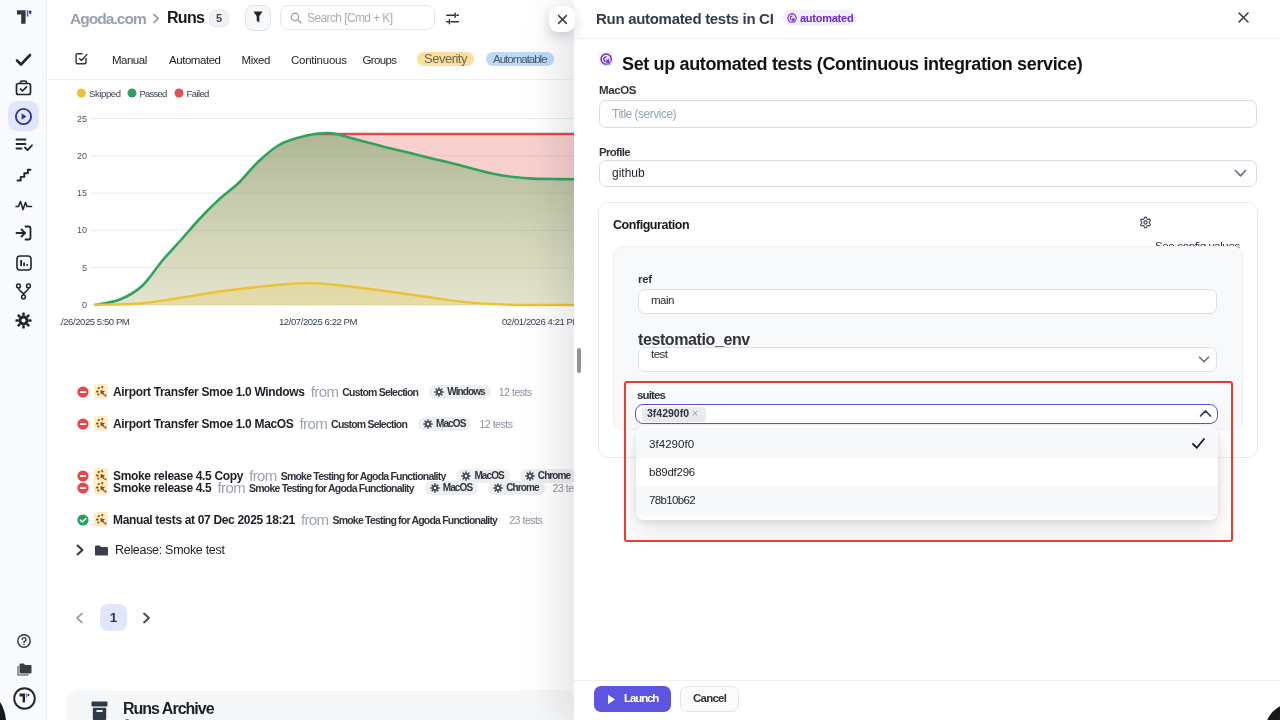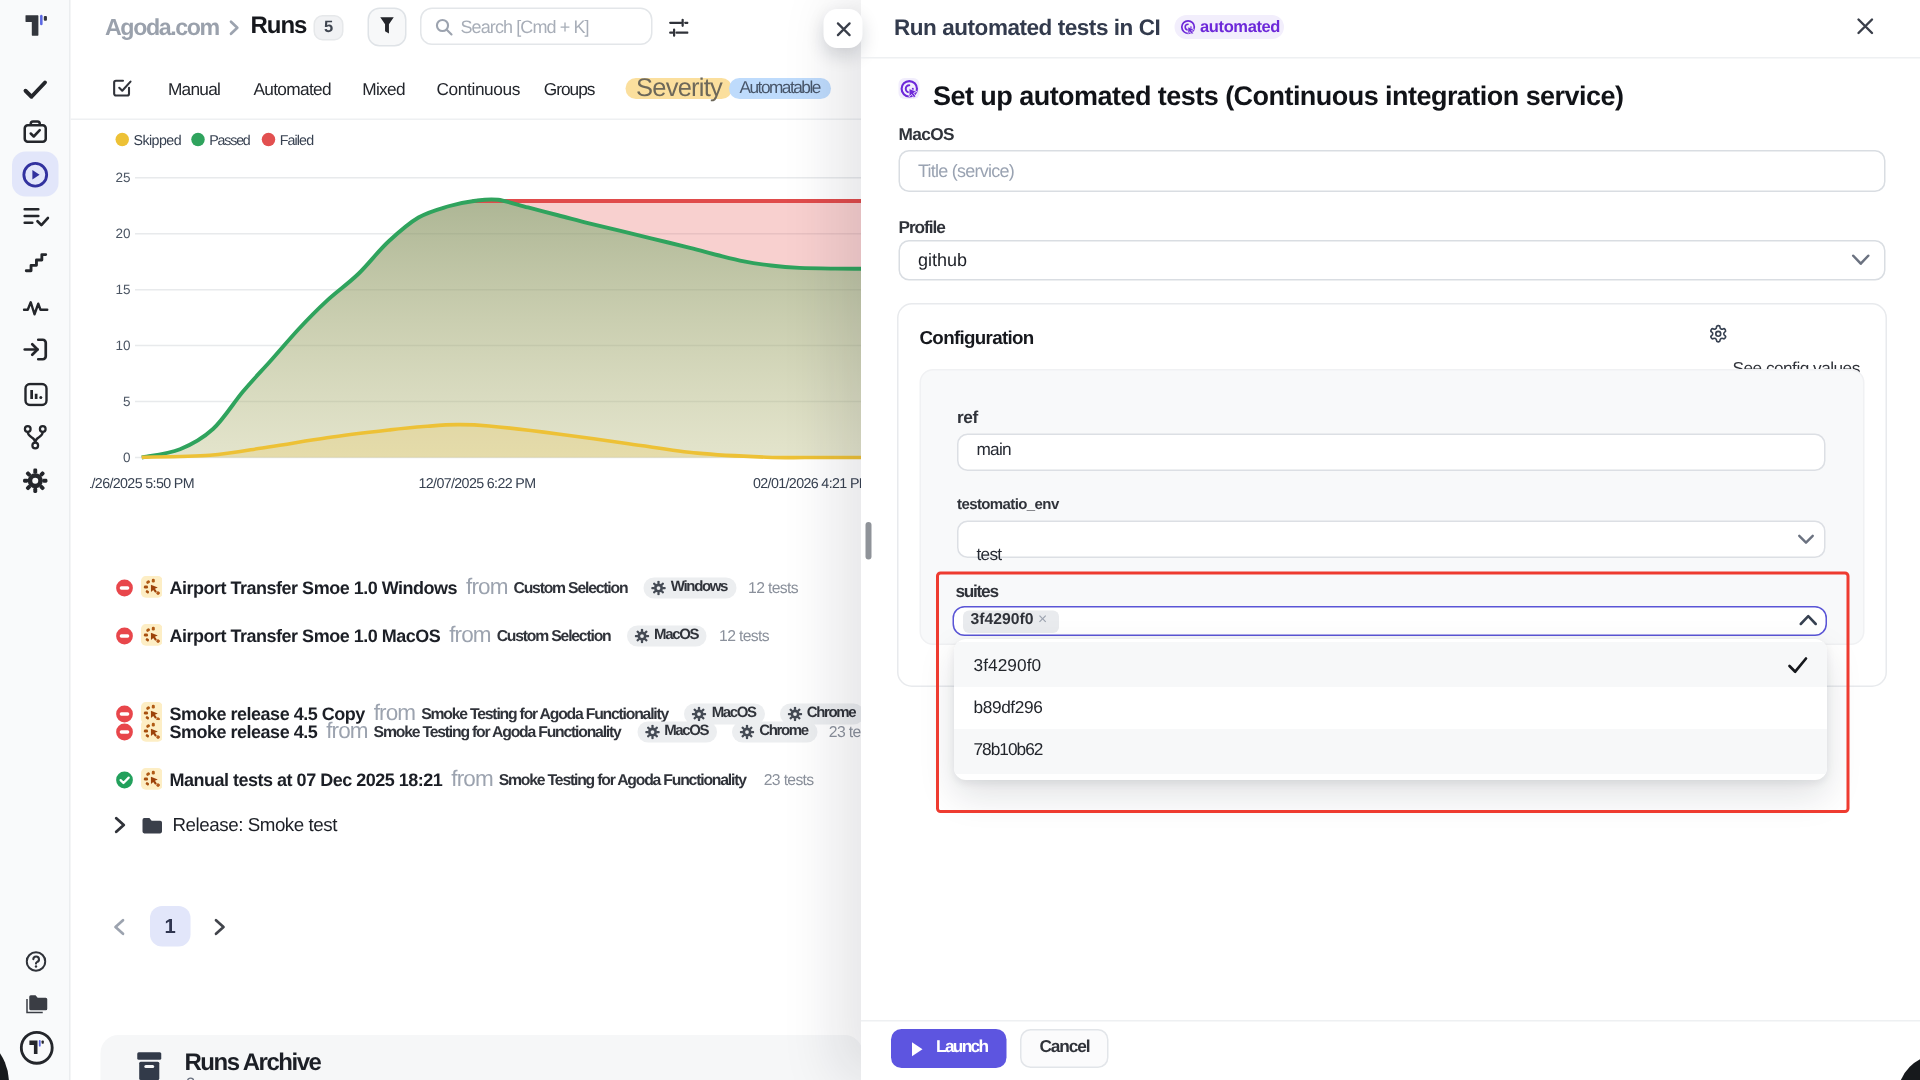"Severity" div.abs { font-size: 17px -> 13px }
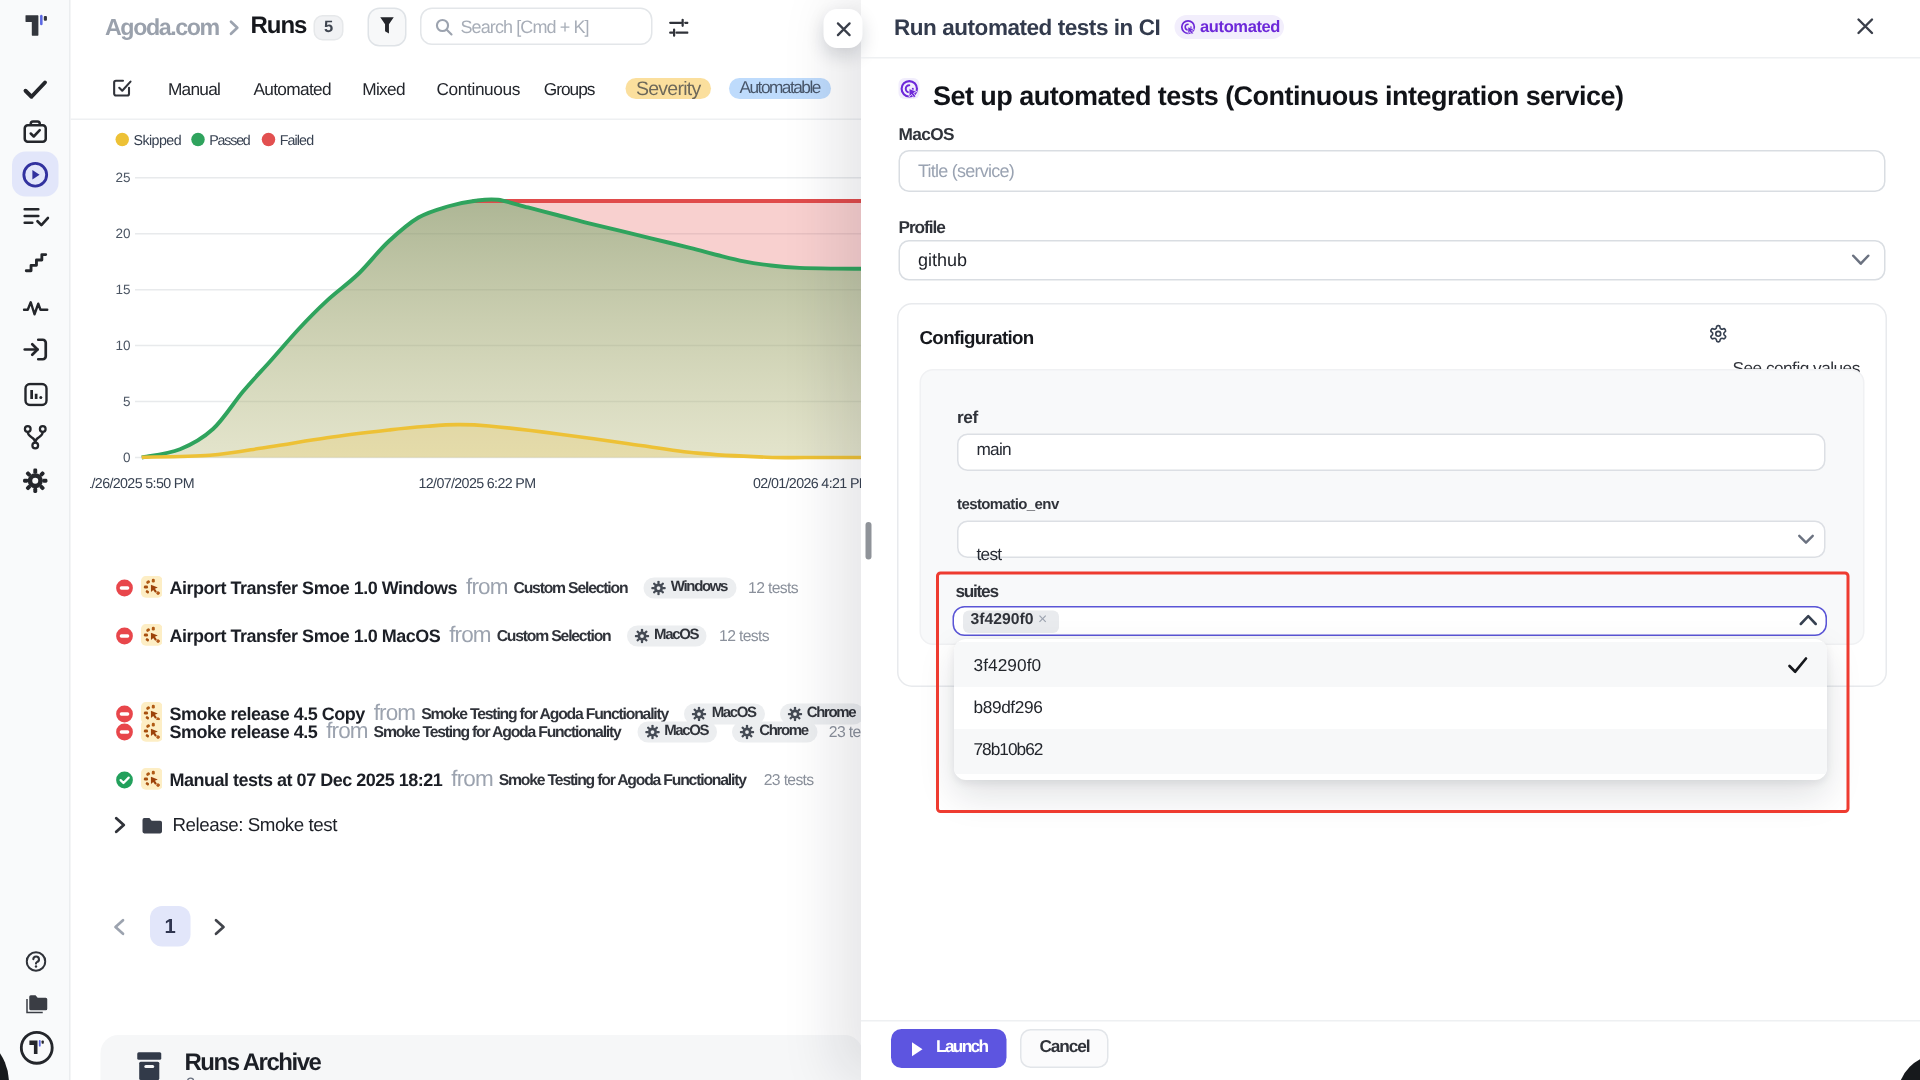"testomatio_env" div.abs { font-size: 10px -> 16px }
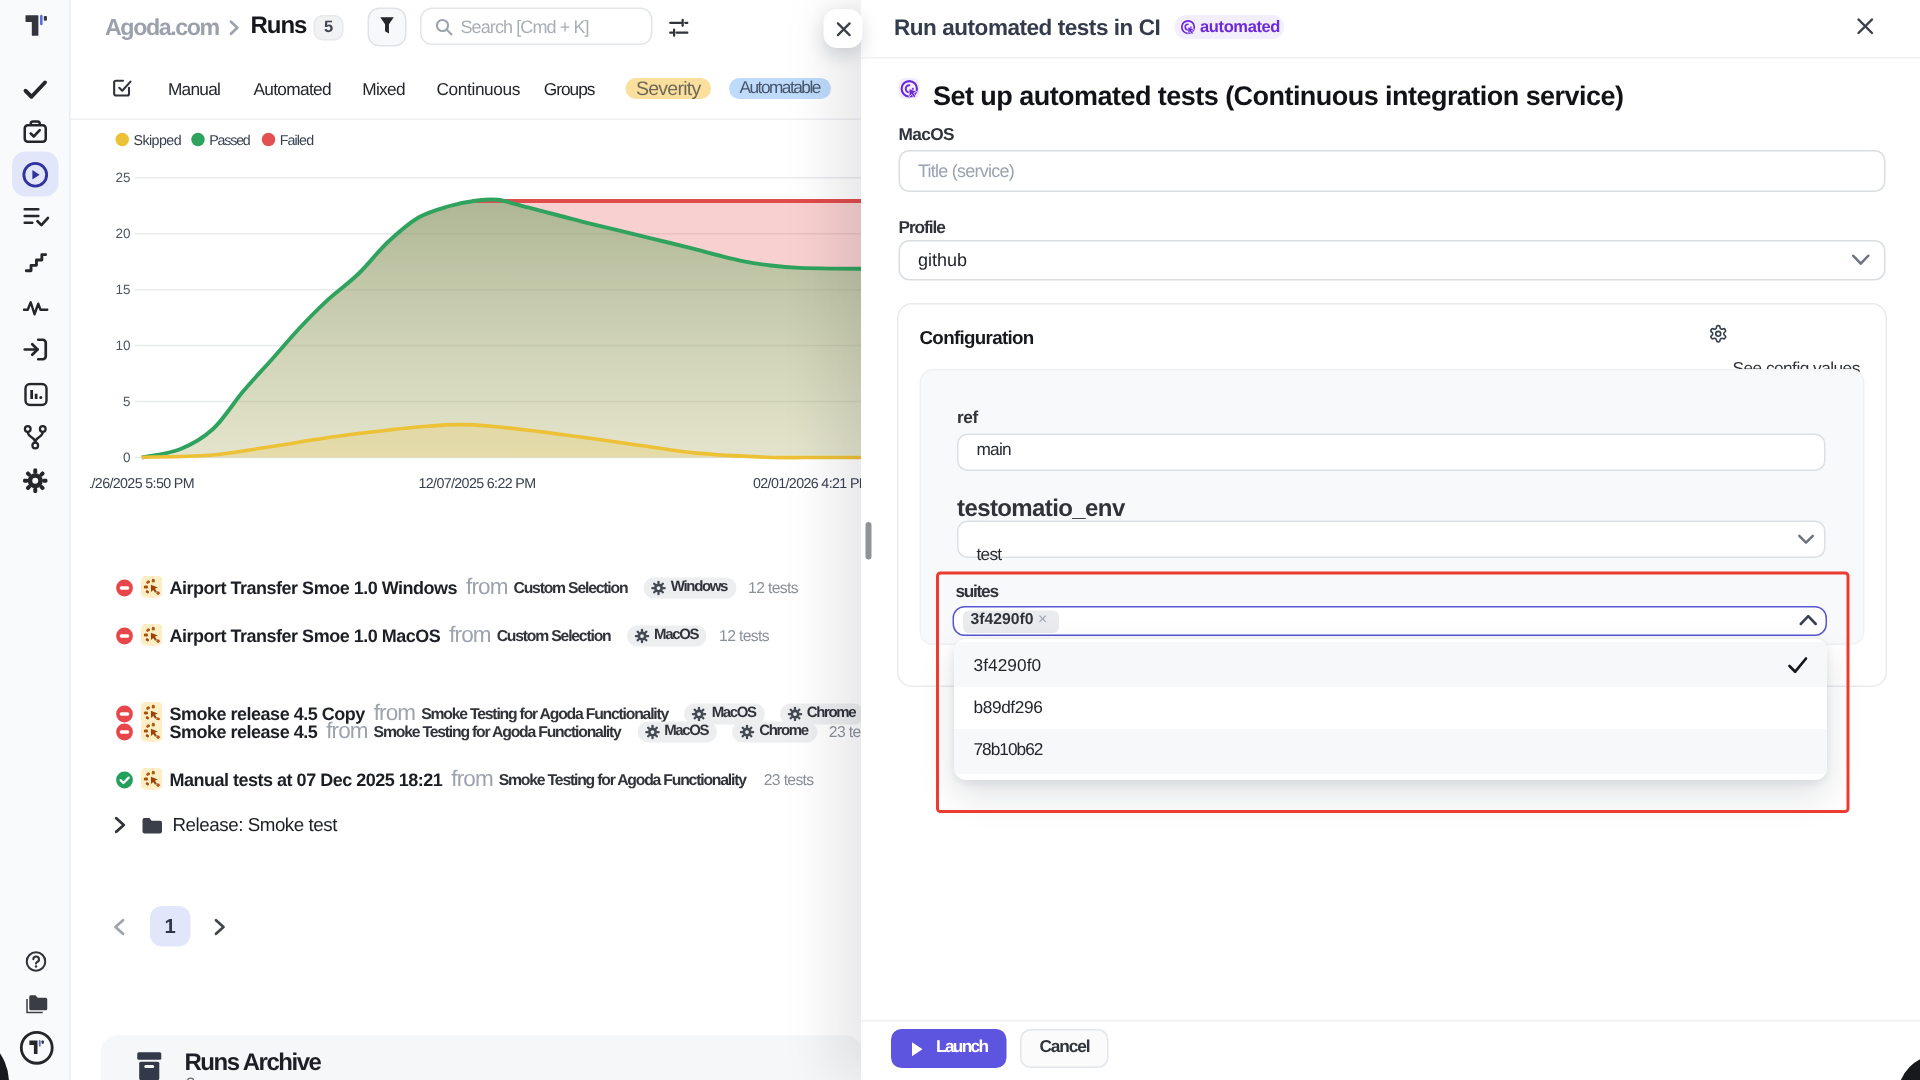"test" div.abs { top: 364px -> 348px }
